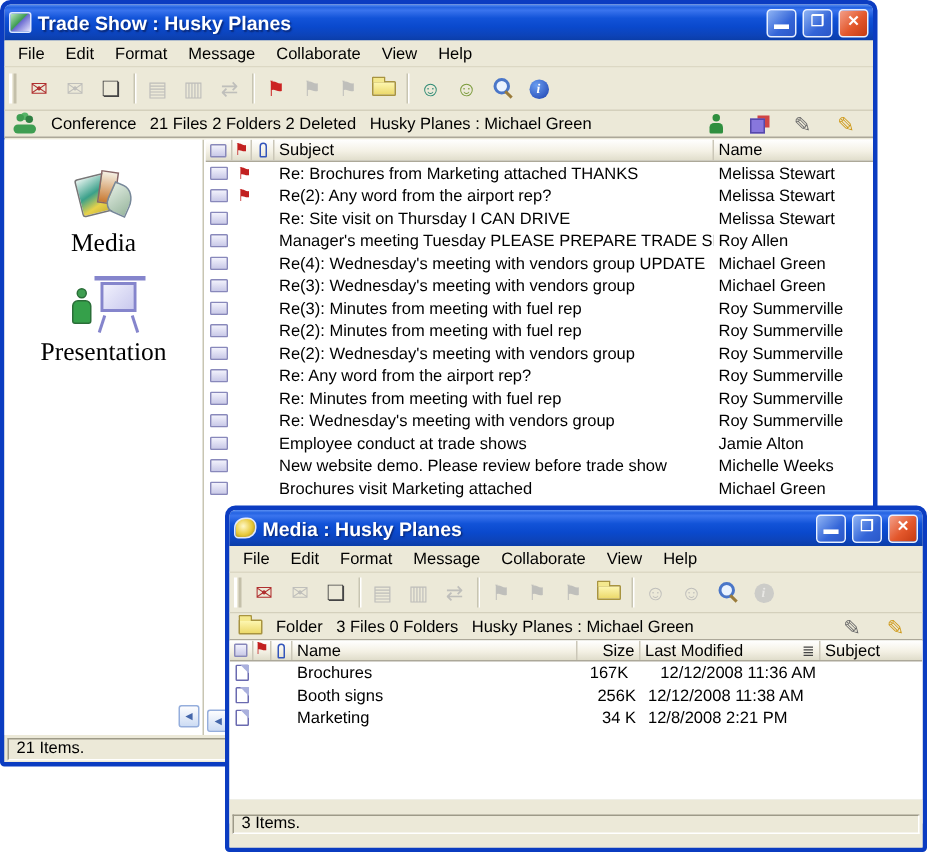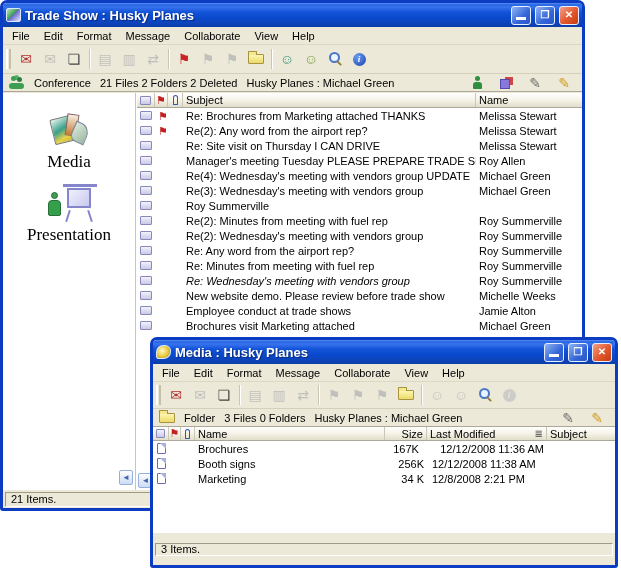"Re(3): Minutes from meeting with" div.cell-txt { html: none -> <div>Re(3): Minutes from meeting with fuel rep</div> }
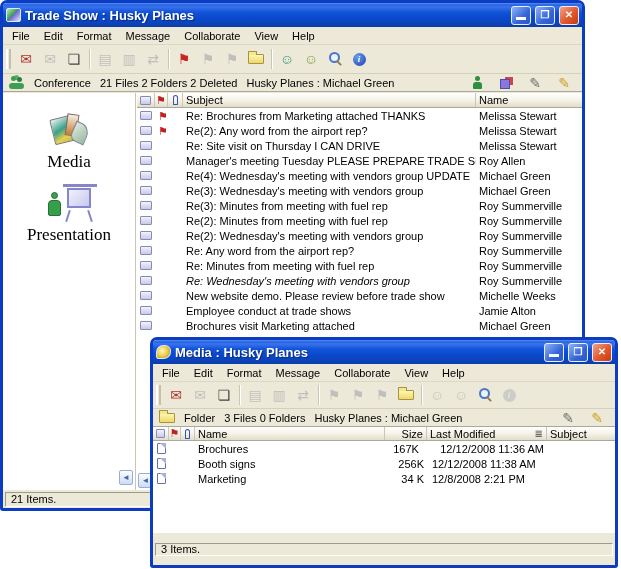"Re: Wednesday's meeting with vendors" div.cell-txt { font-style: italic -> none }
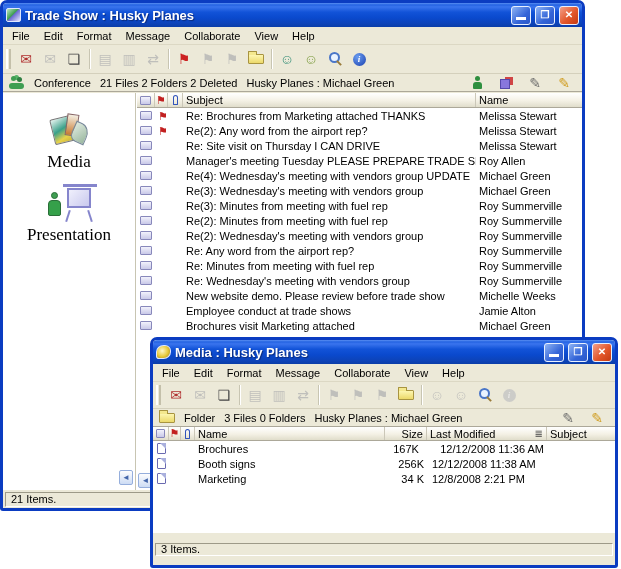"New website demo. Please review" div.trow { order: before "Employee conduct at trade shows" -> after "Employee conduct at trade shows" }
